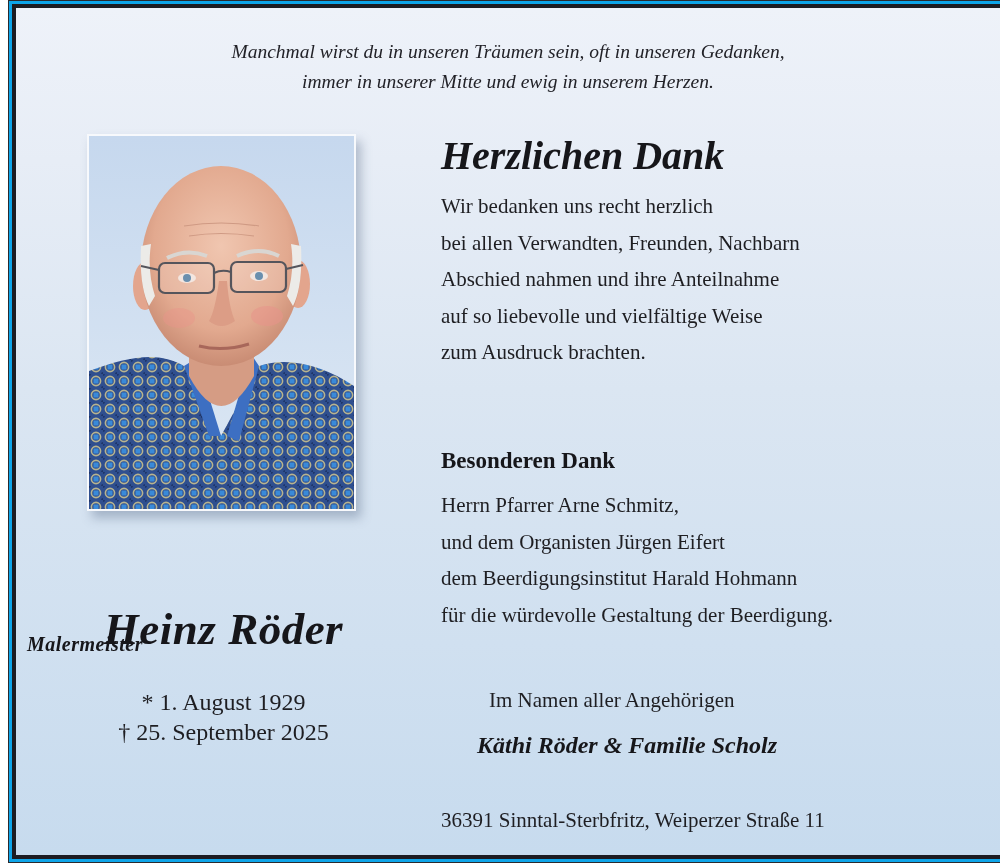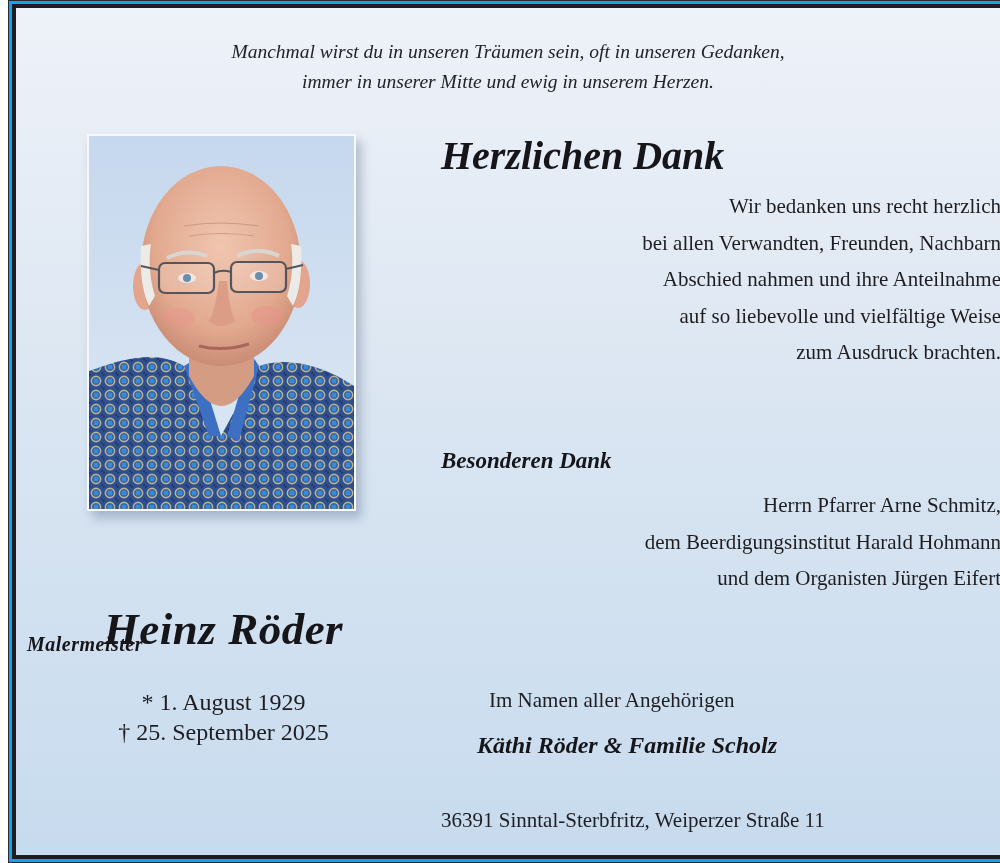"Wir bedanken uns recht herzlich" .body-text { text-align: right -> none }
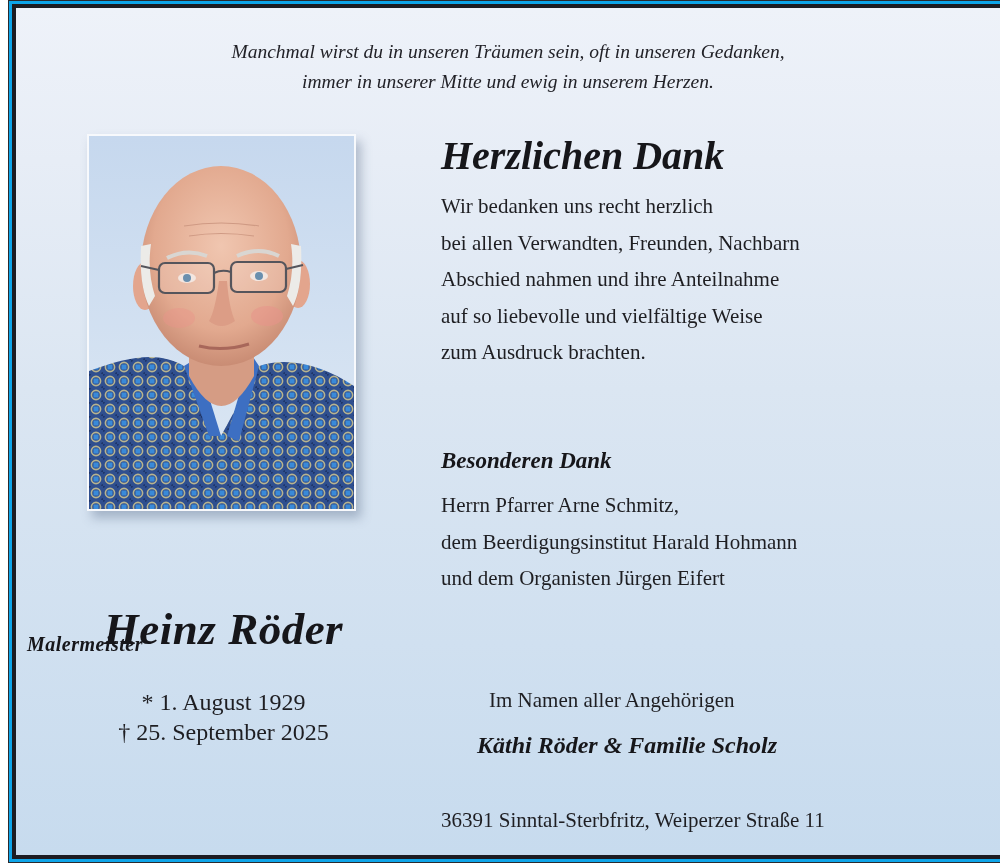"Besonderen Dank" .h-sub { font-style: italic -> none }
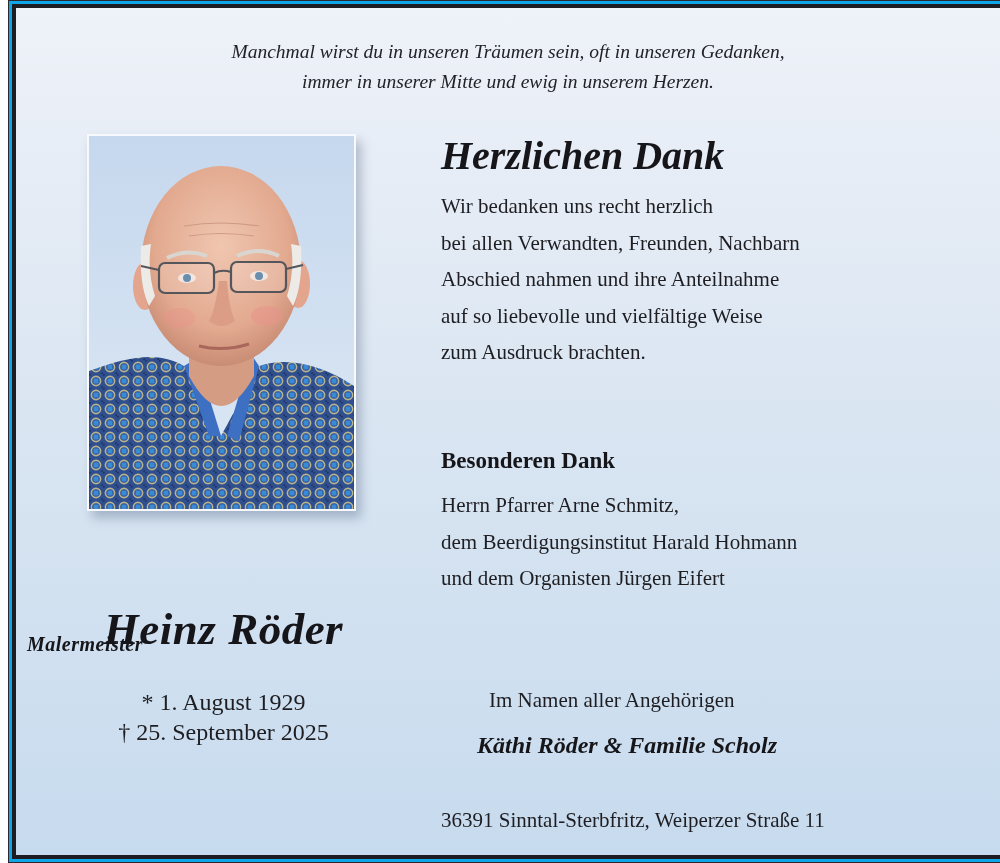"dem Beerdigungsinstitut Harald Hohmann" span.line { order: before "und dem Organisten Jürgen Eifert" -> after "und dem Organisten Jürgen Eifert" }
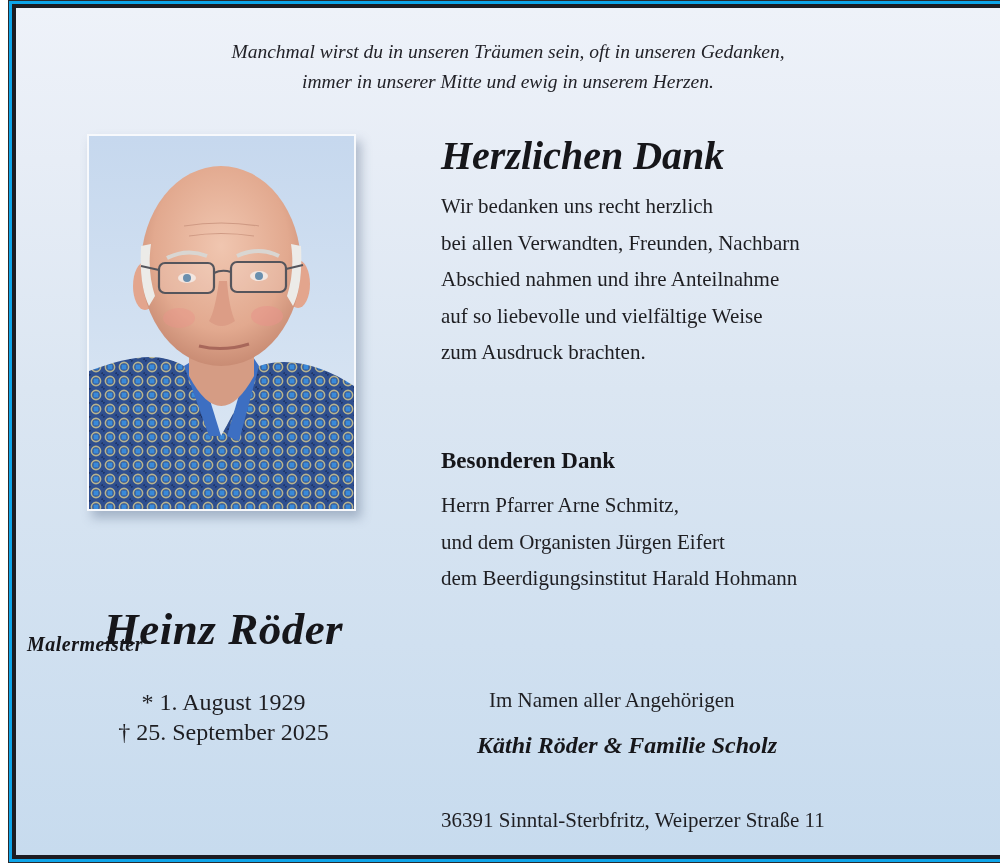"für die würdevolle Gestaltung der" span.line { html: none -> <span>für die würdevolle Gestaltung der Beerdigung.</span> }
